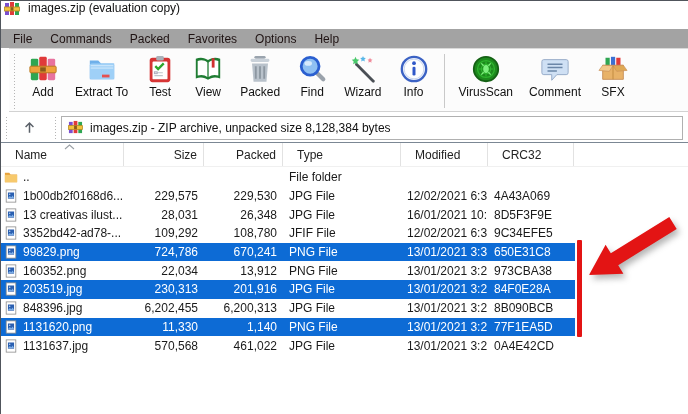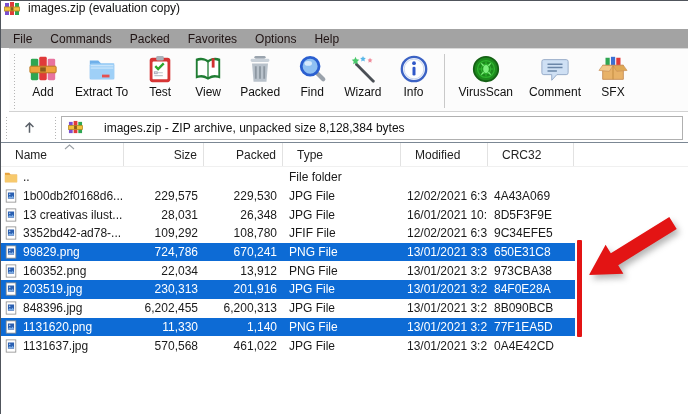"images.zip - ZIP archive, unpacked" .addr-field { gap: 21px -> 7px }
